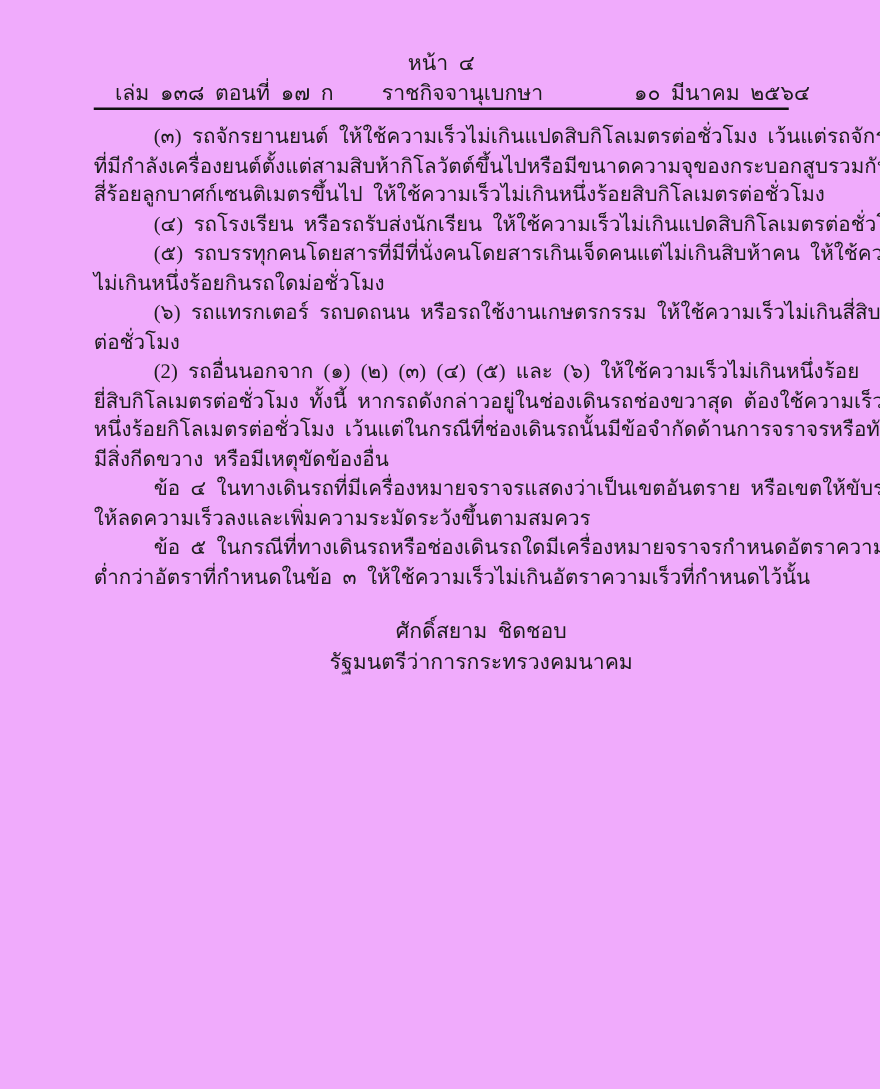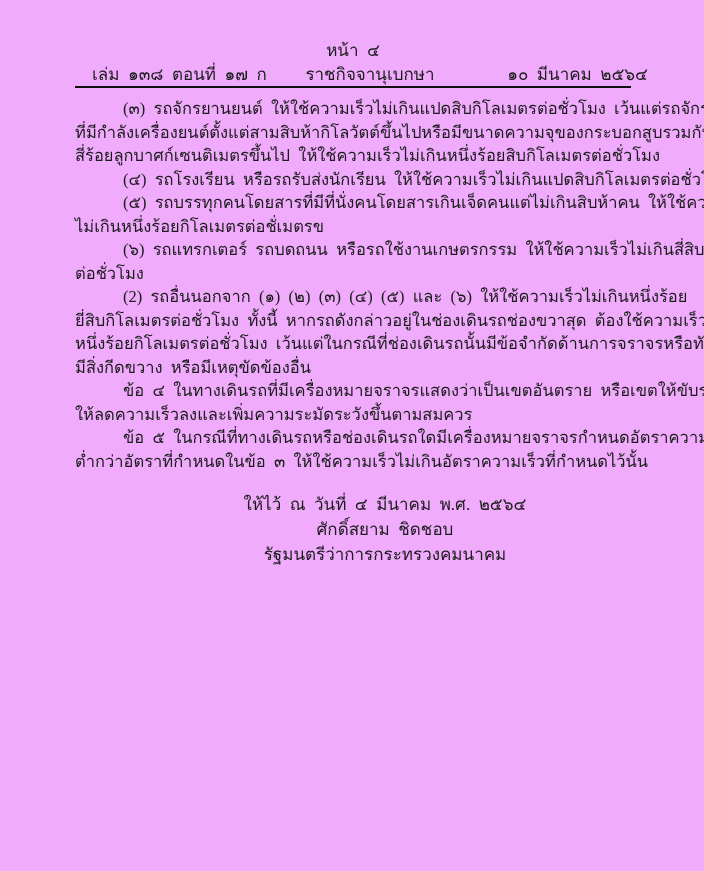"ไม่เกินหนึ่งร้อยกิโลเมตรต่อชั่เมตรข" div.line { text: ไม่เกินหนึ่งร้อยกิโลเมตรต่อชั่เมตรข -> ไม่เกินหนึ่งร้อยกินรถใดม่อชั่วโมง }
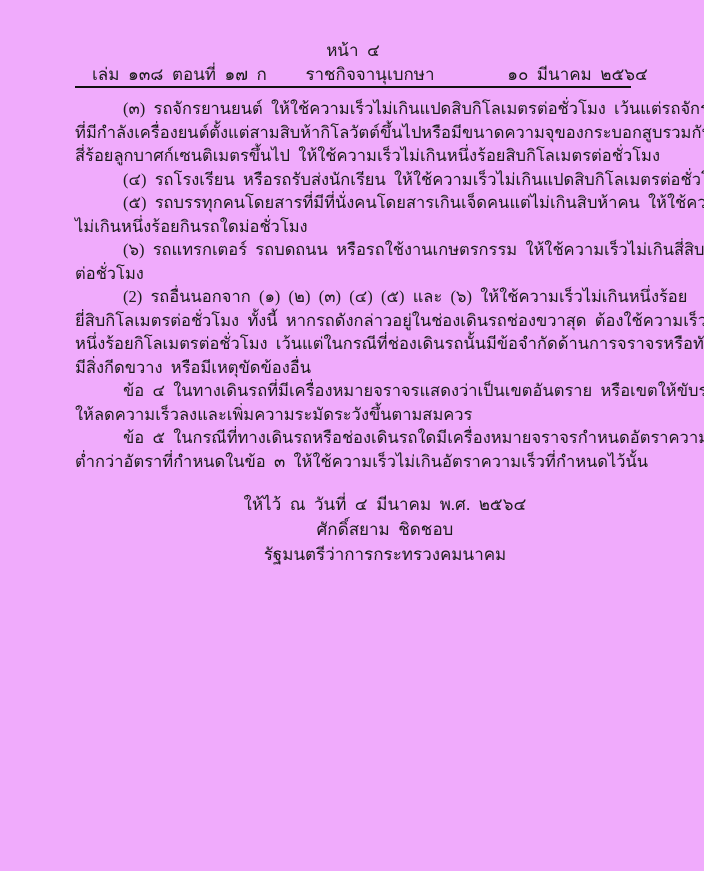"ให้ไว้ ณ วันที่ ๔ มีนาคม" div { html: <div>ให้ไว้ ณ วันที่ ๔ มีนาคม พ.ศ. ๒๕๖๔</div> -> none }
